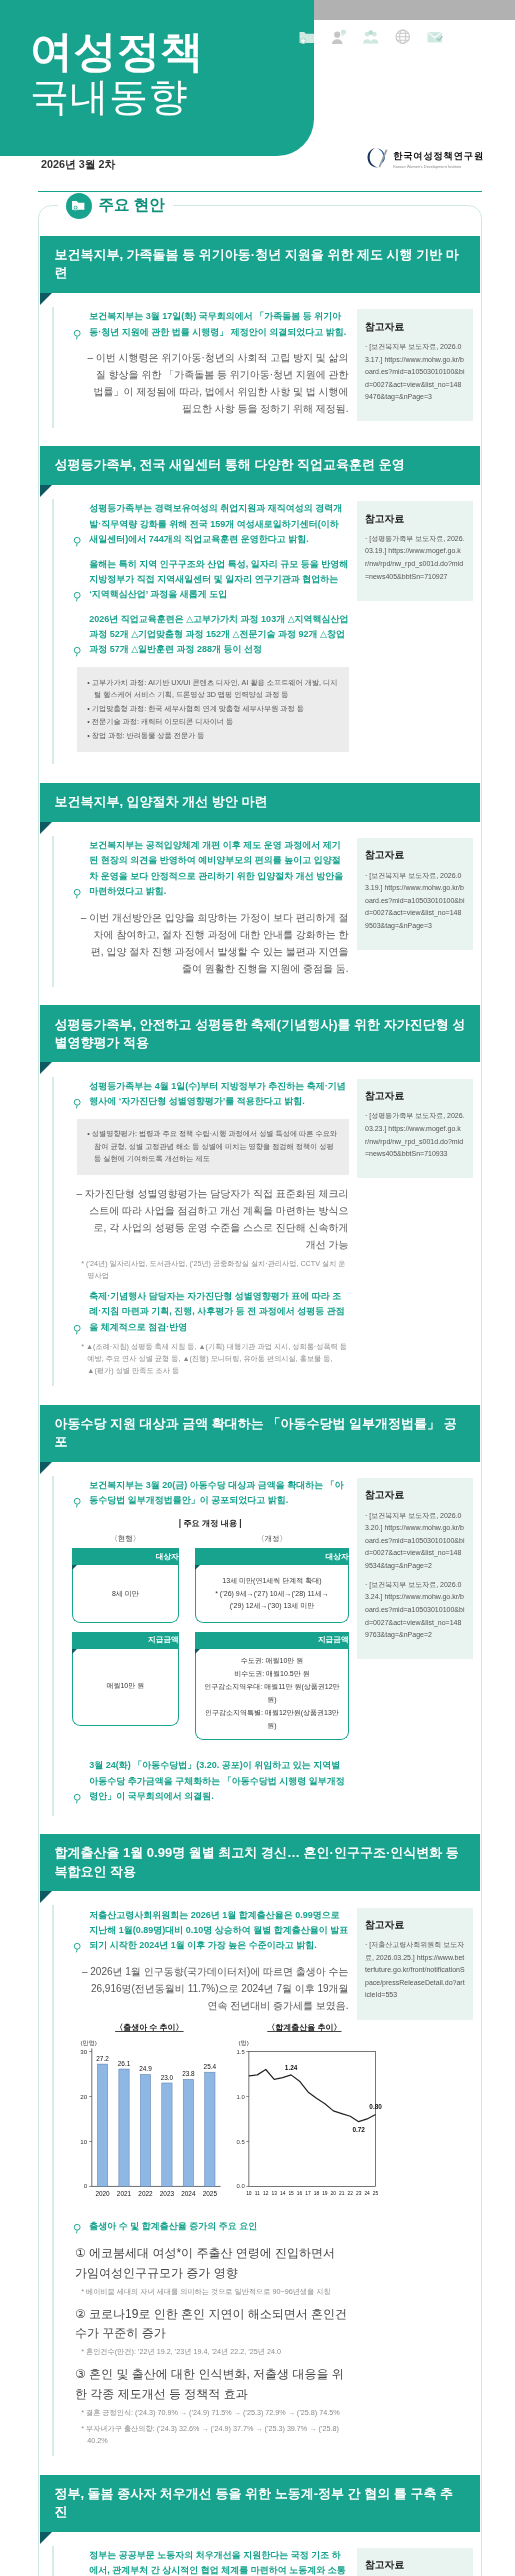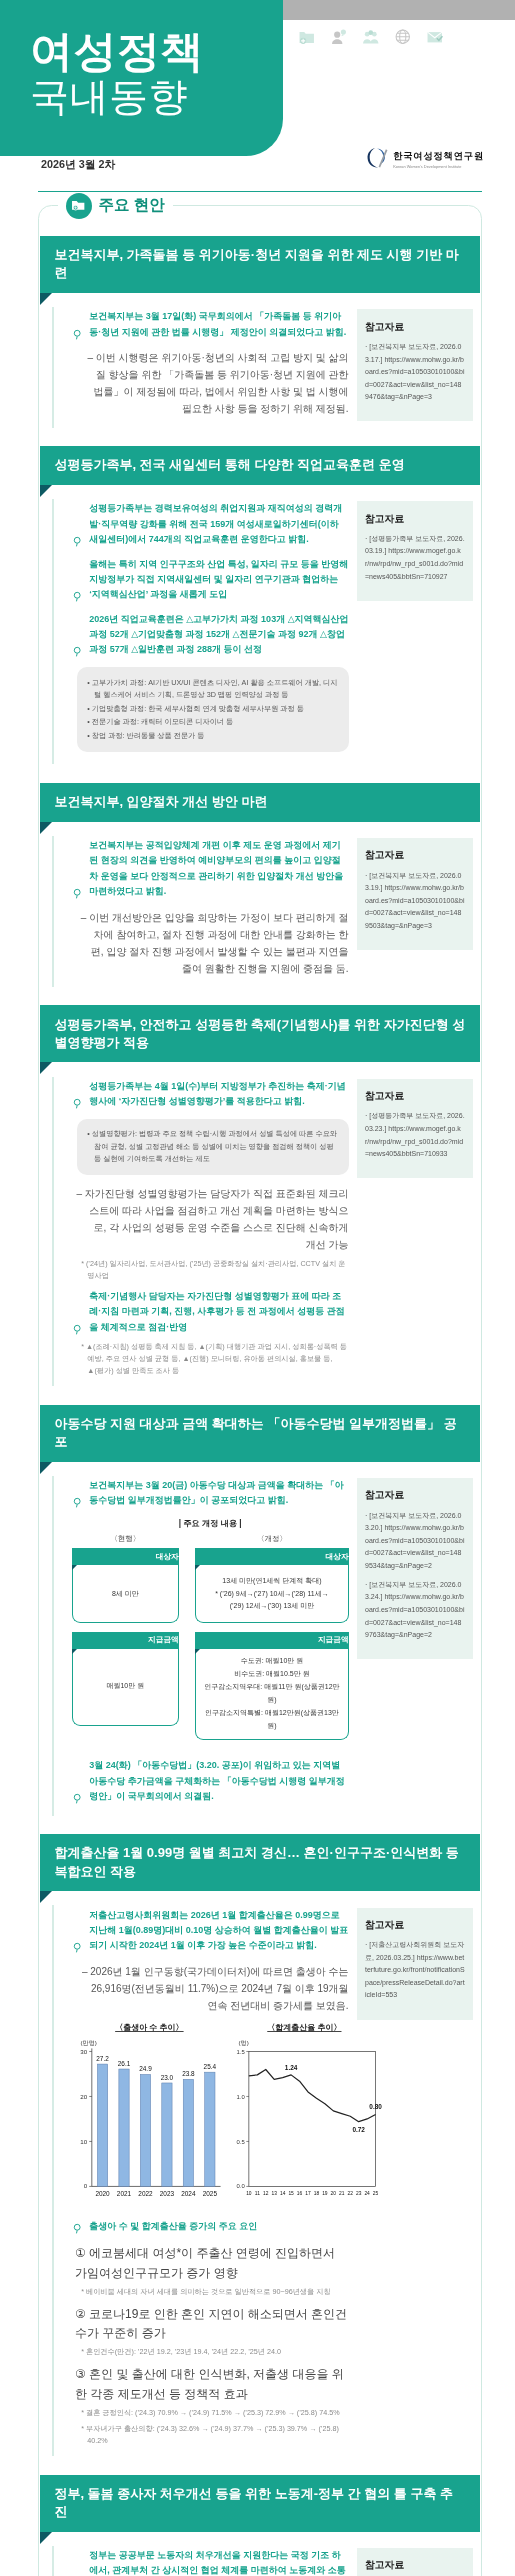"여성정책" .mast { width: 283px -> 314px }
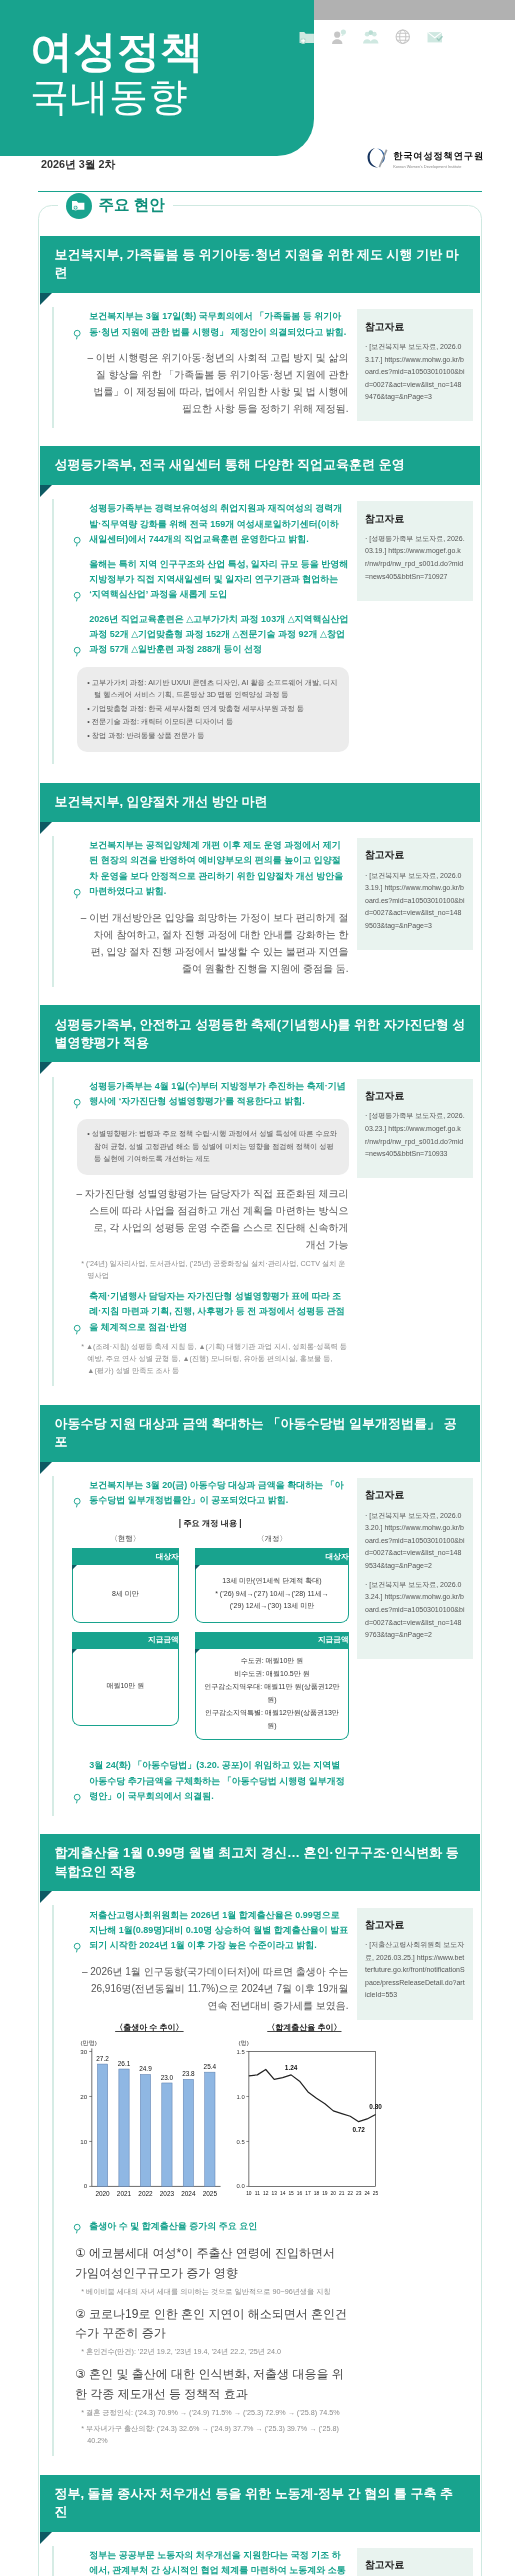"• 고부가가치 과정: AI기반 UX/UI" .graybox { border-radius: 10px -> none }
